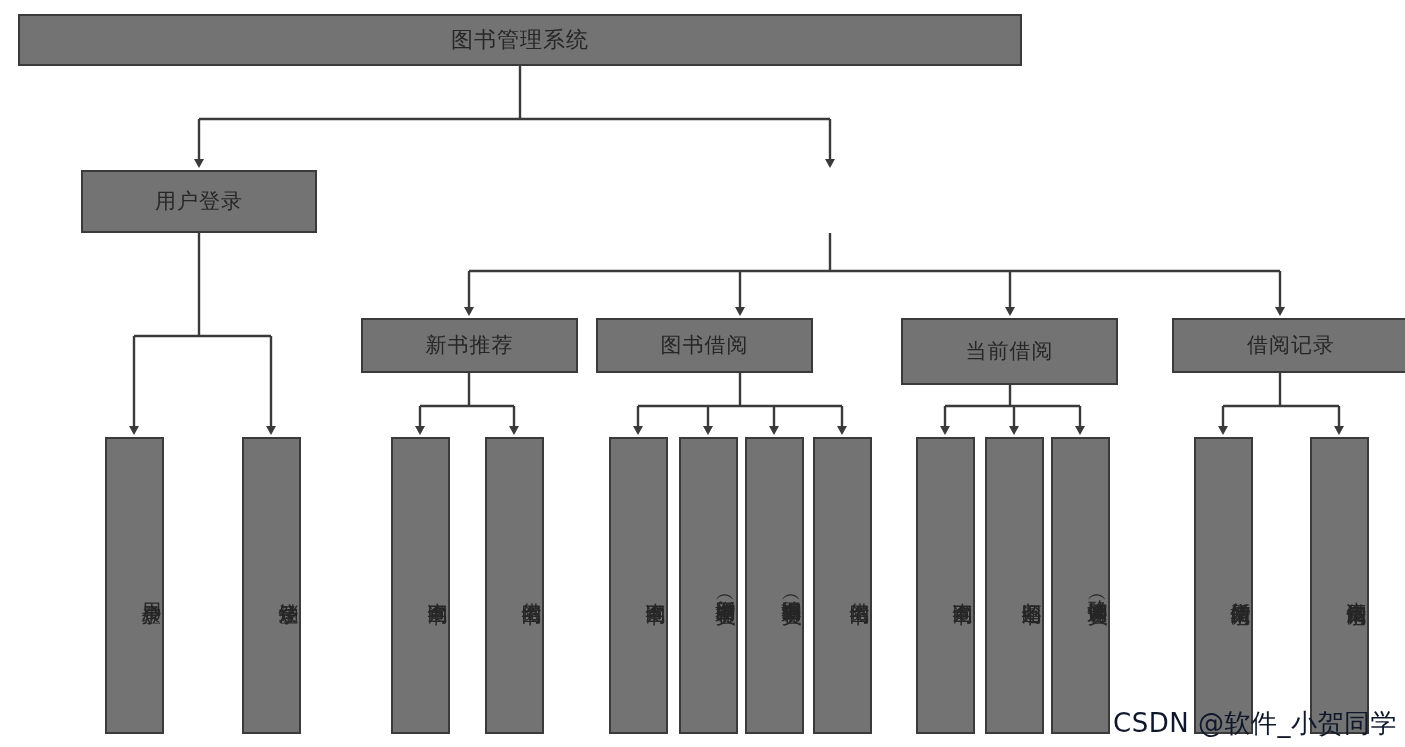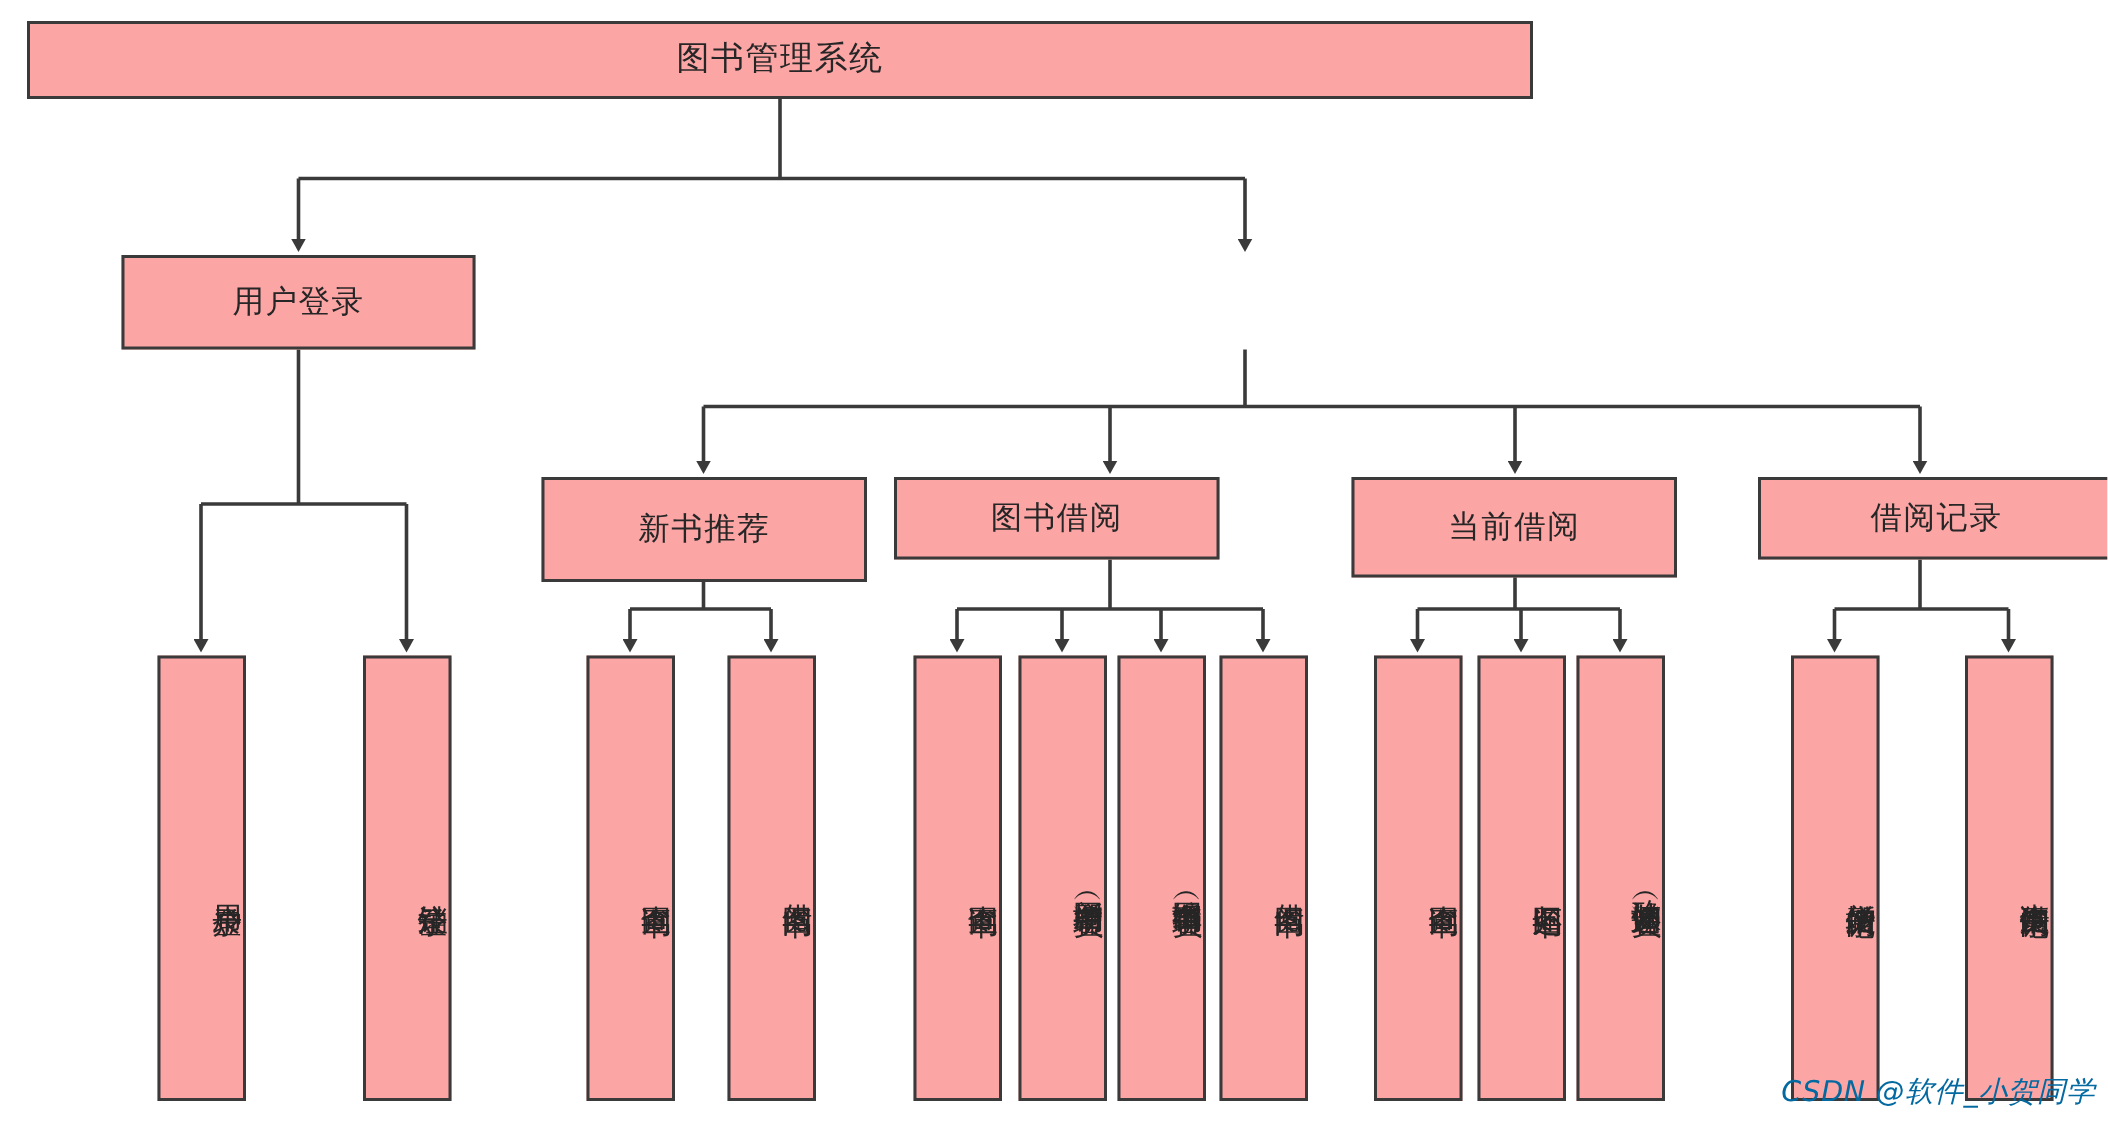"图书管理系统" .node { background: #fca5a5 -> #737373 }
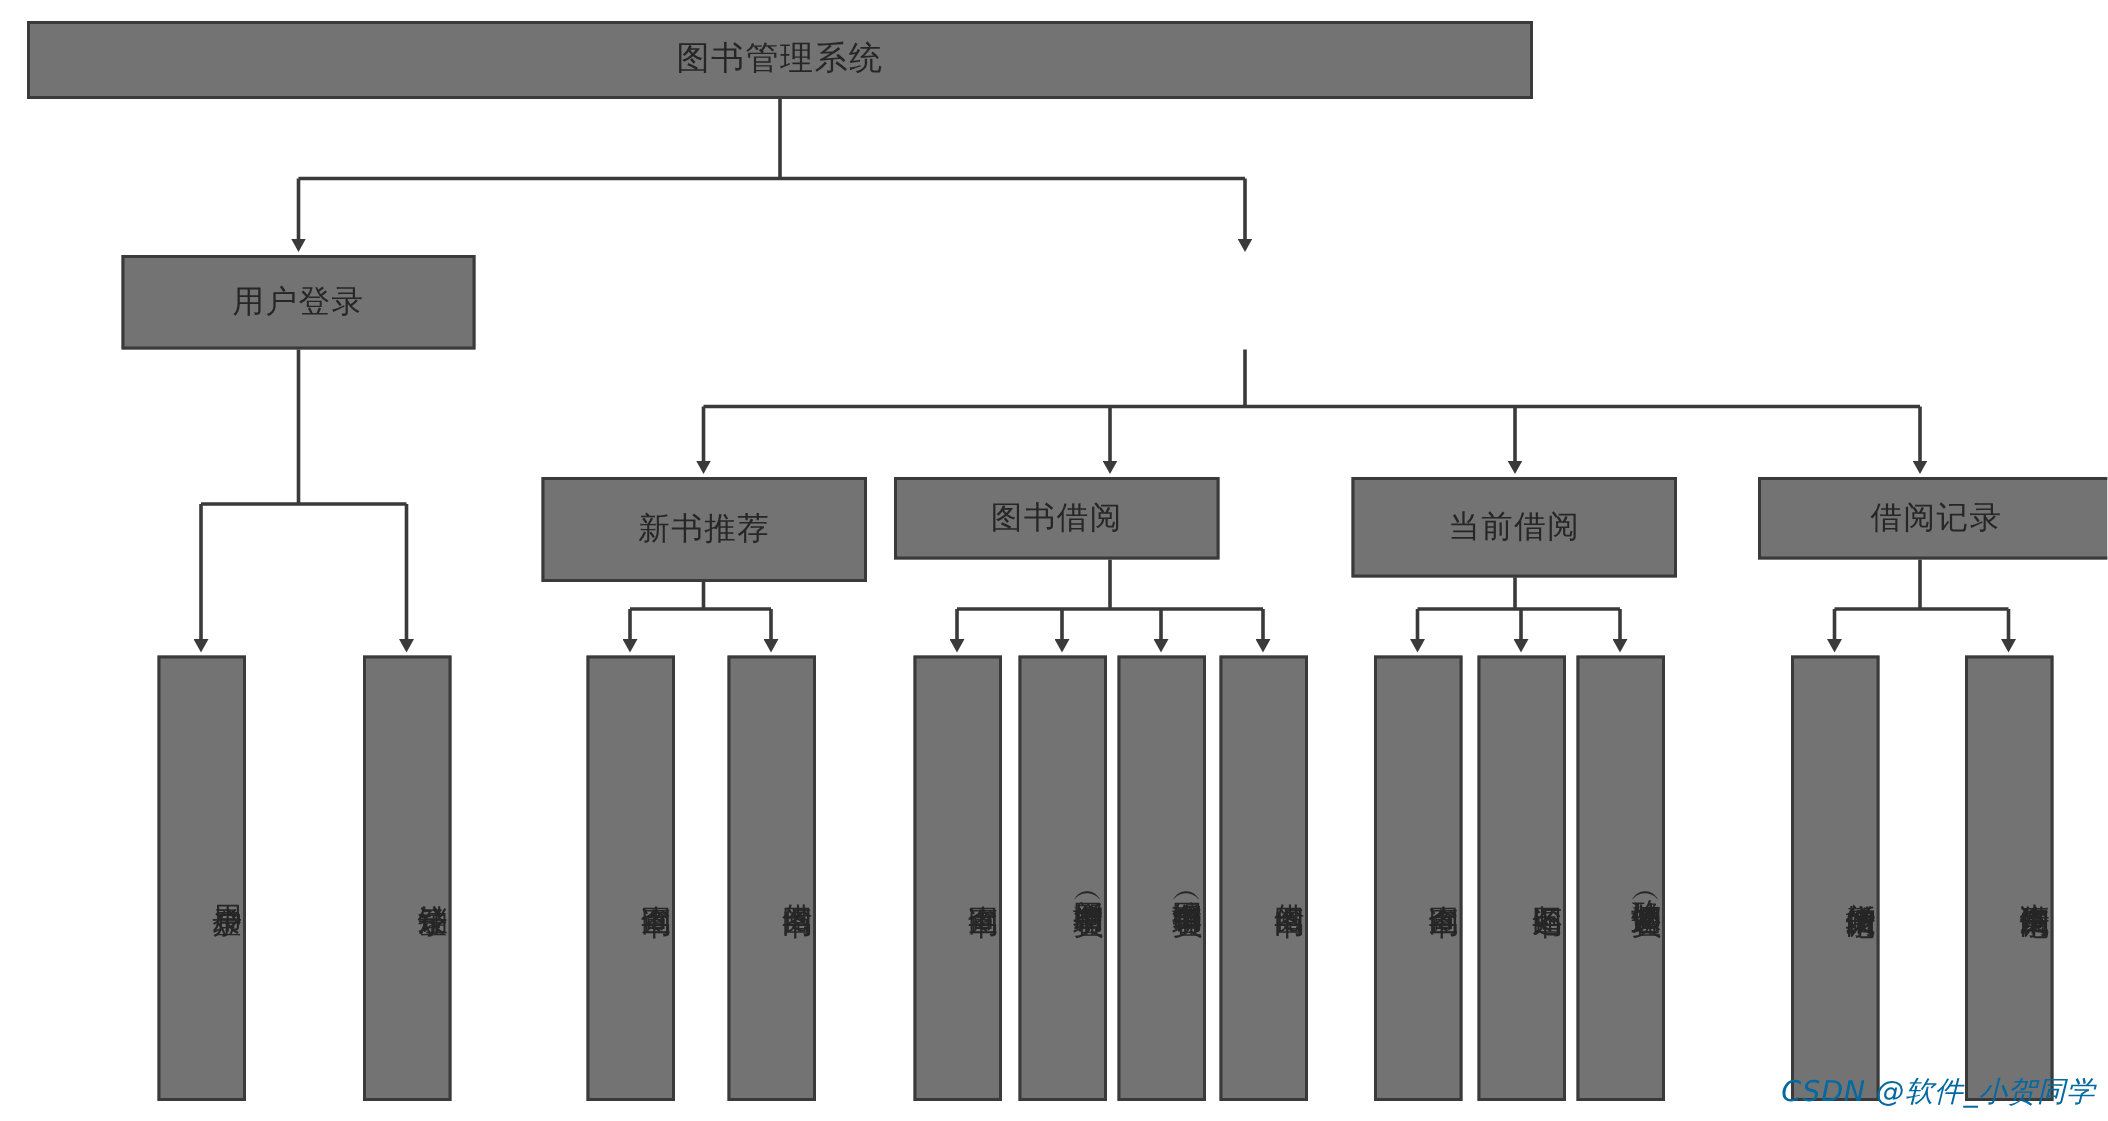"新书推荐" div.node { height: 70px -> 55px }
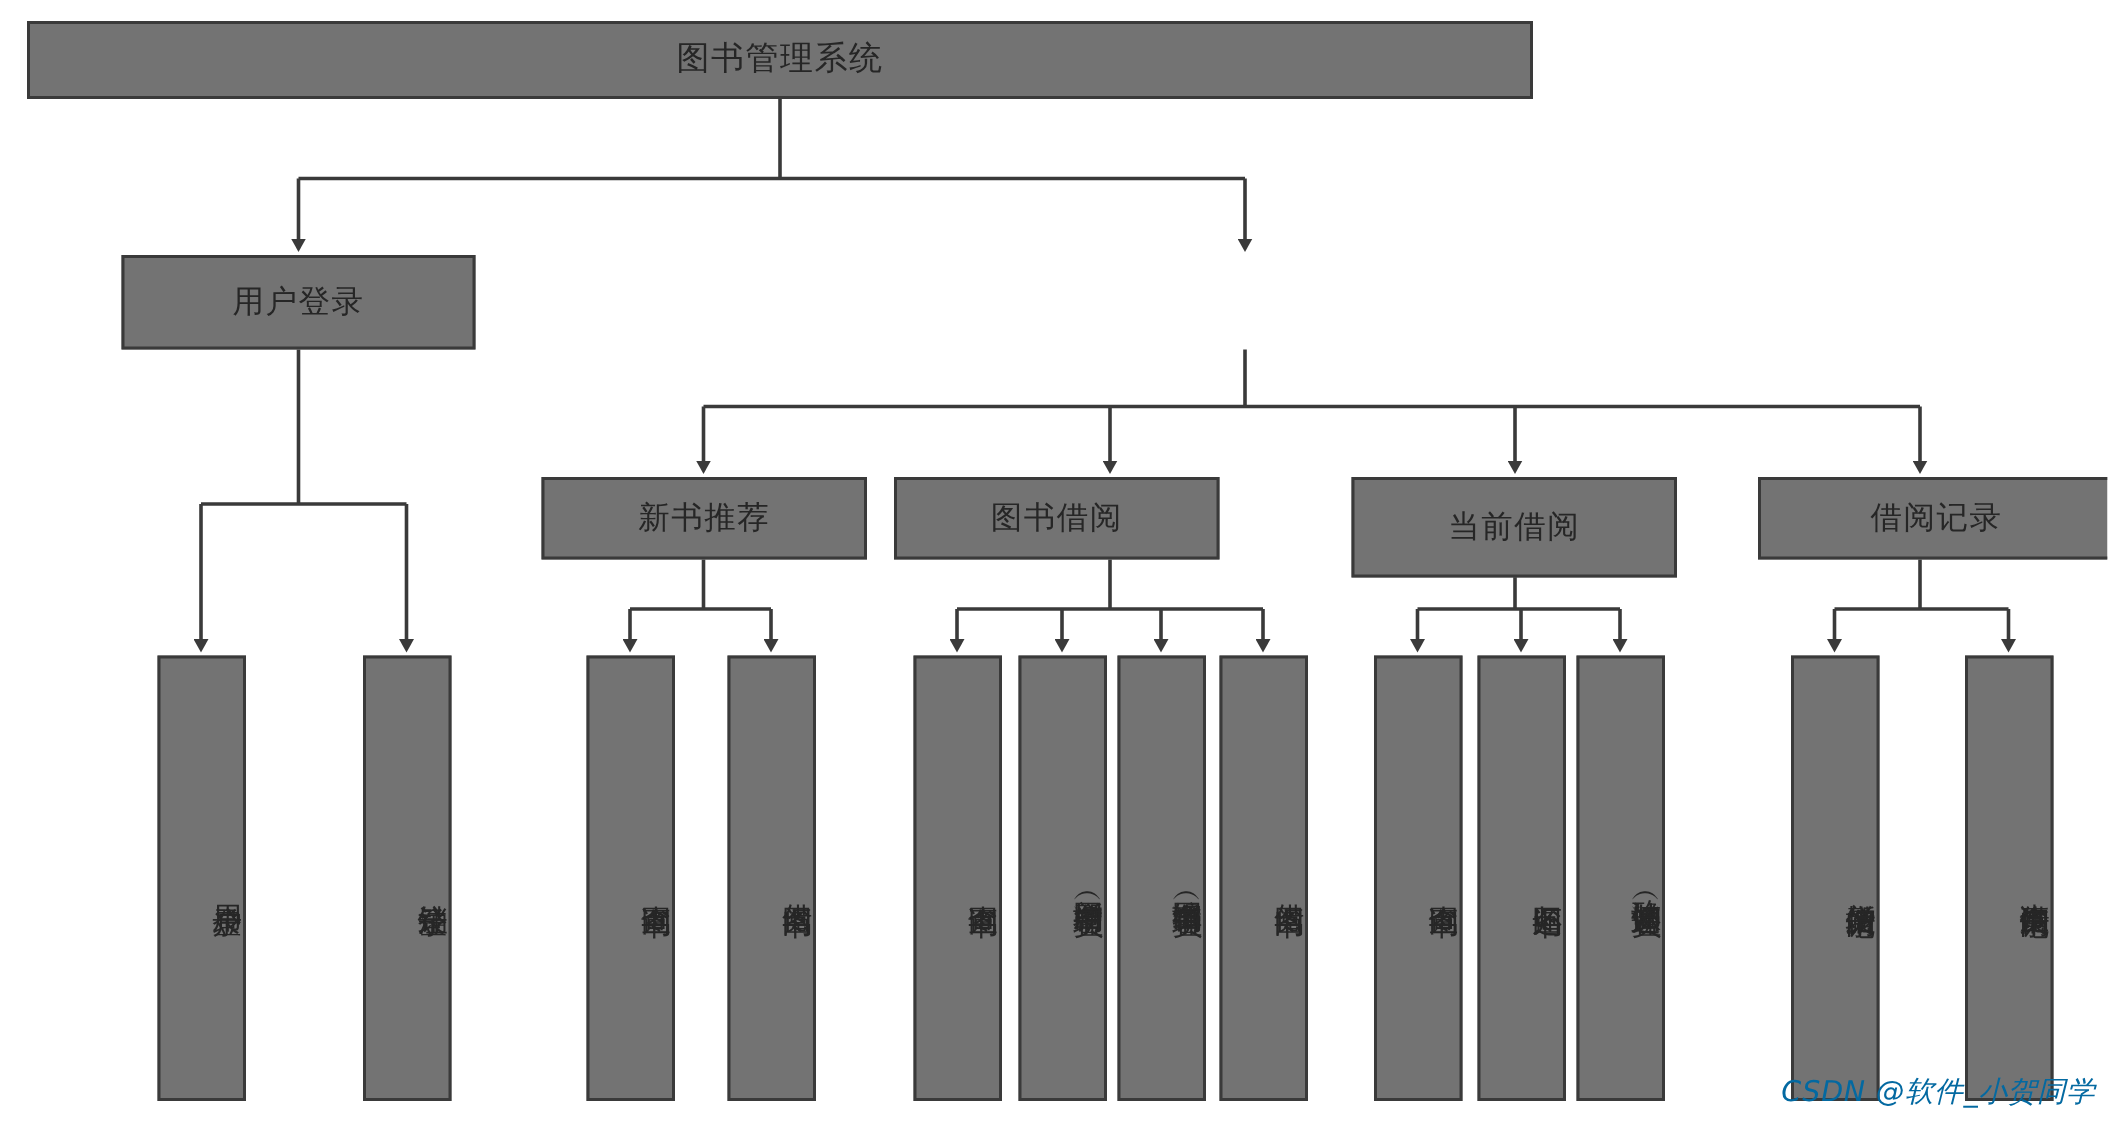"CSDN @软件_小贺同学" .watermark { color: #0369a1 -> #0f172a; font-size: 19px -> 26px; font-style: italic -> none }
